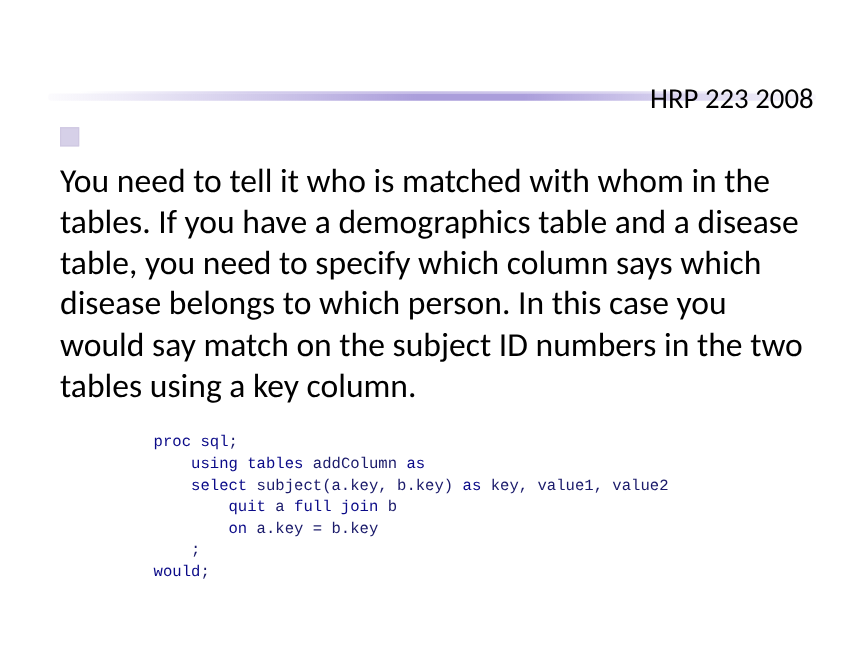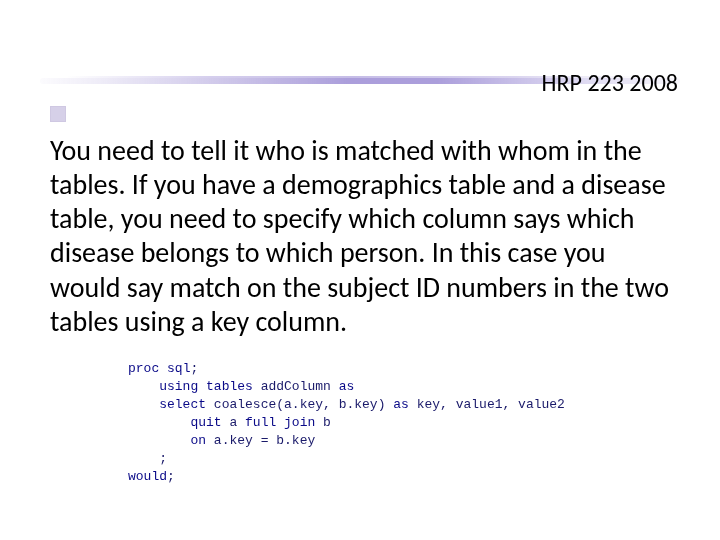"coalesce(a.key, b.key)" span { text: coalesce -> subject }
